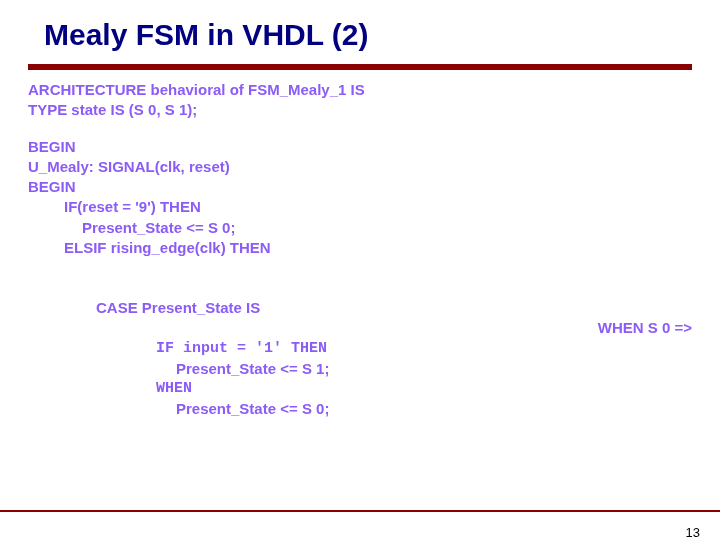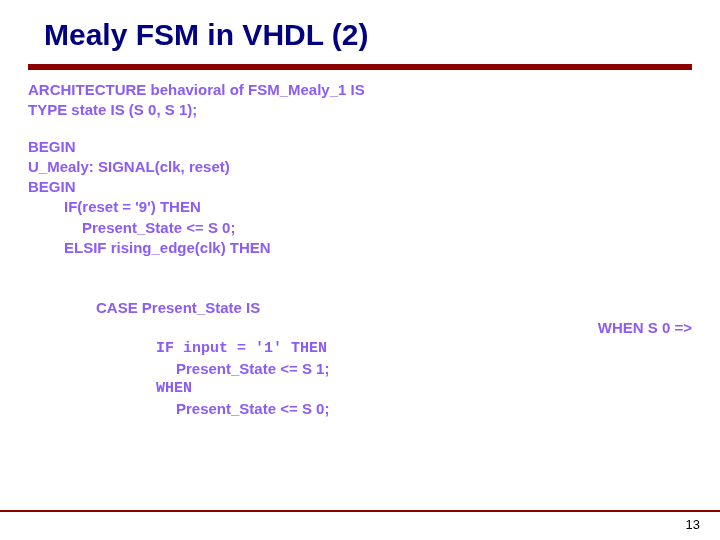"13" .page-num { bottom: 8px -> 0 }
